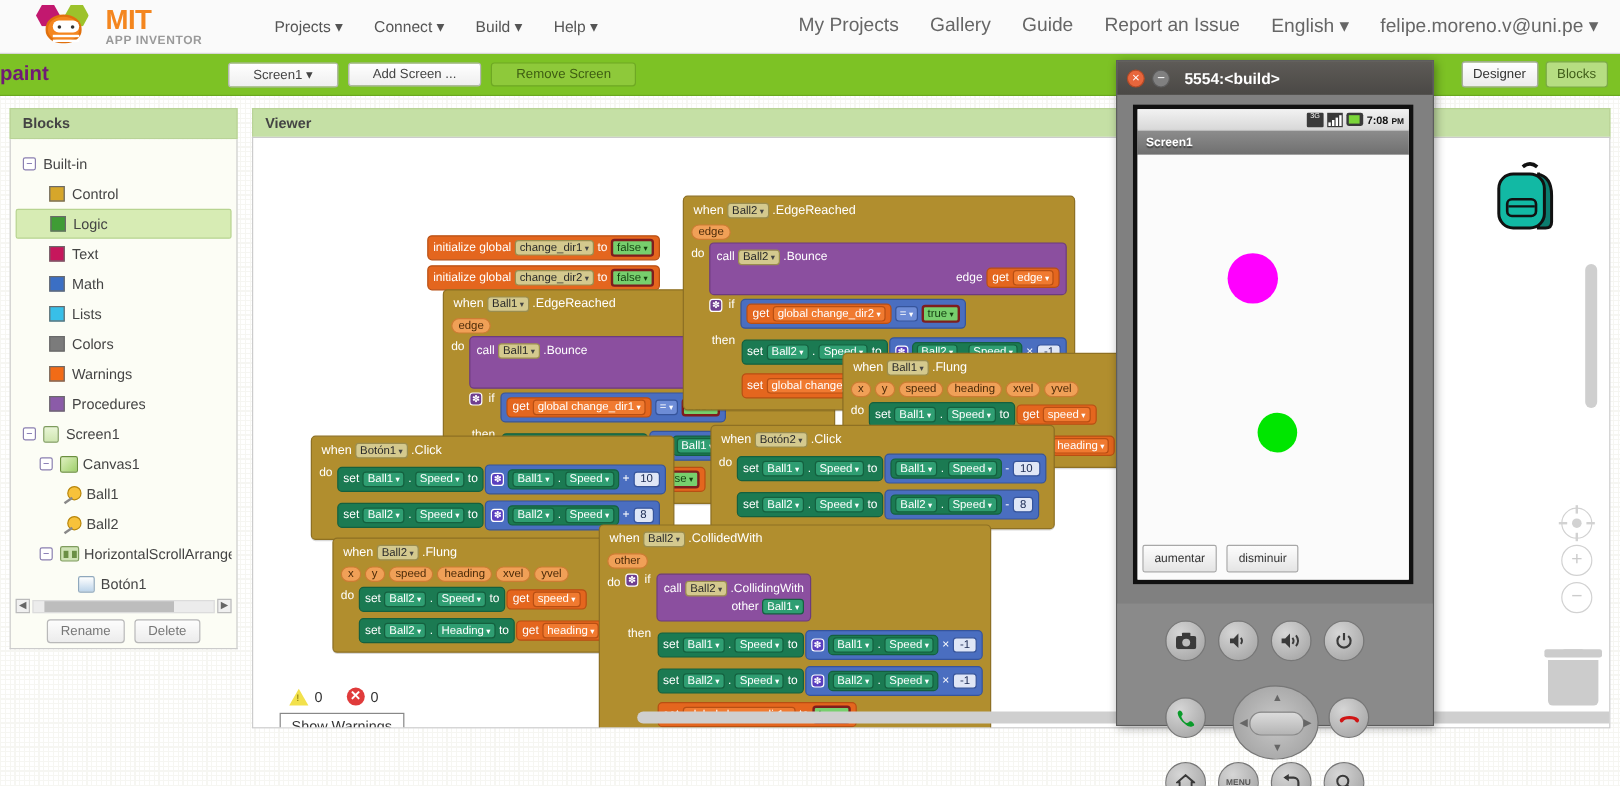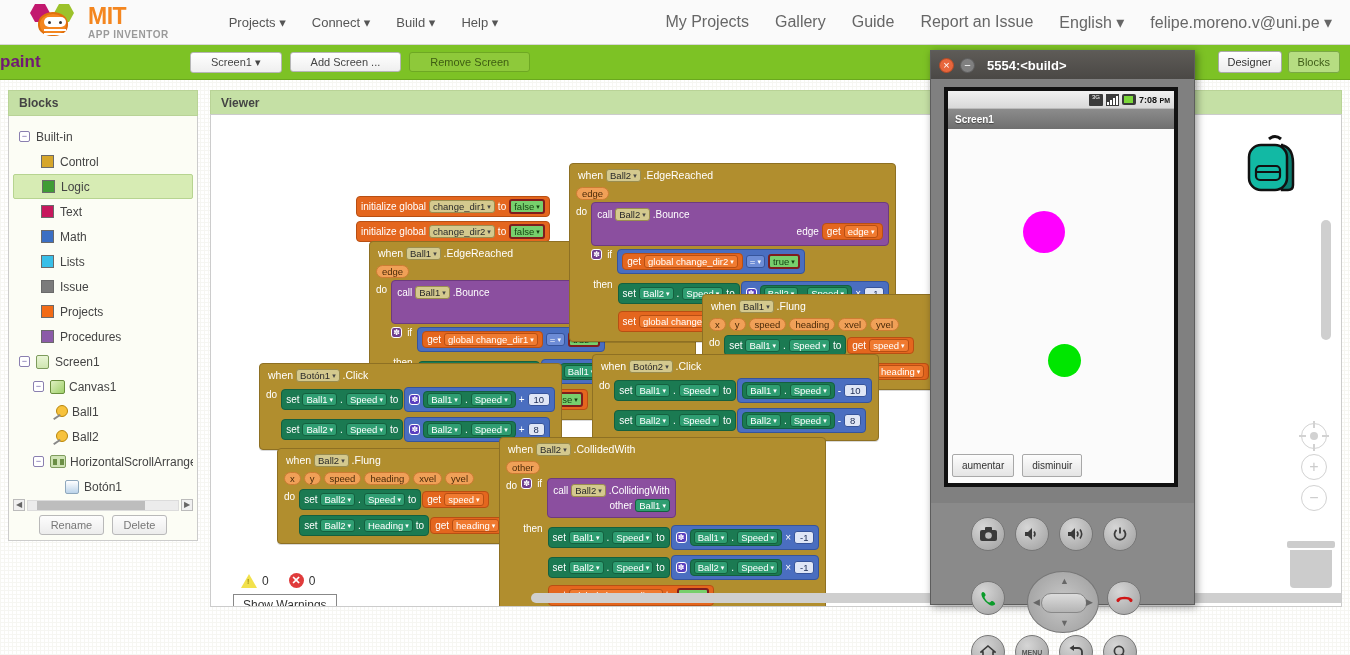"Issue" span.tlabel { text: Issue -> Colors }
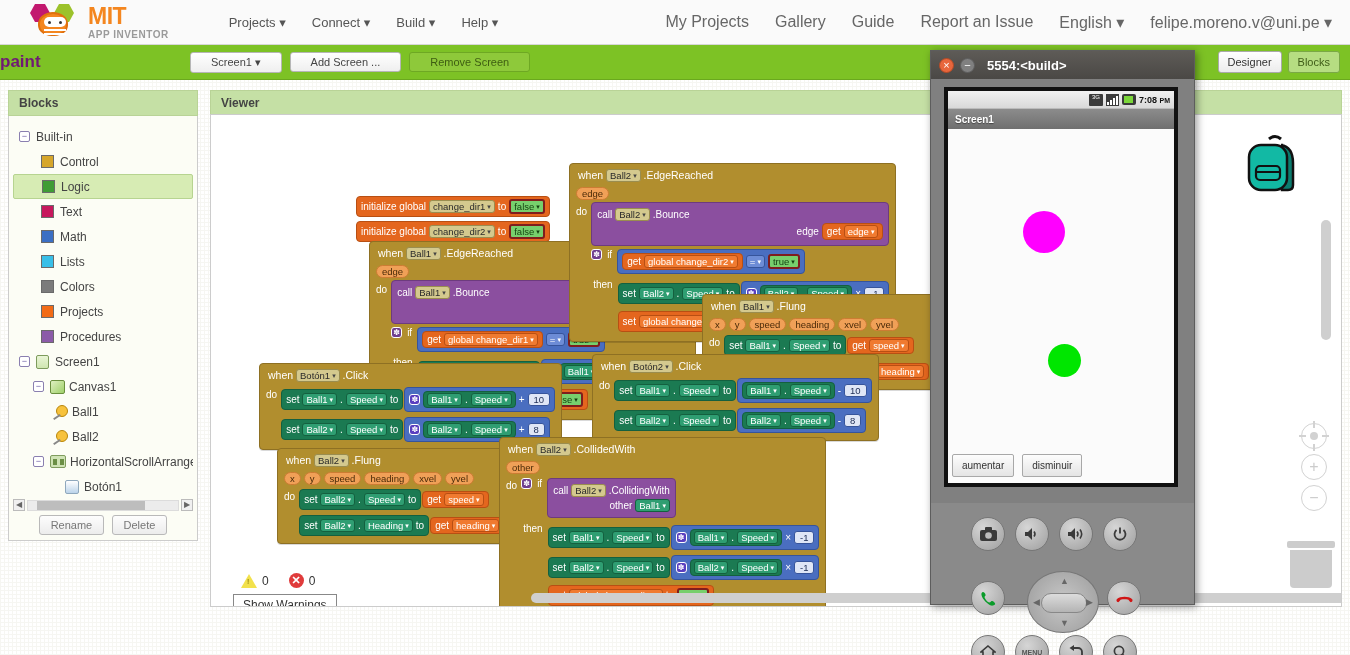"Projects" span.tlabel { text: Projects -> Warnings }
